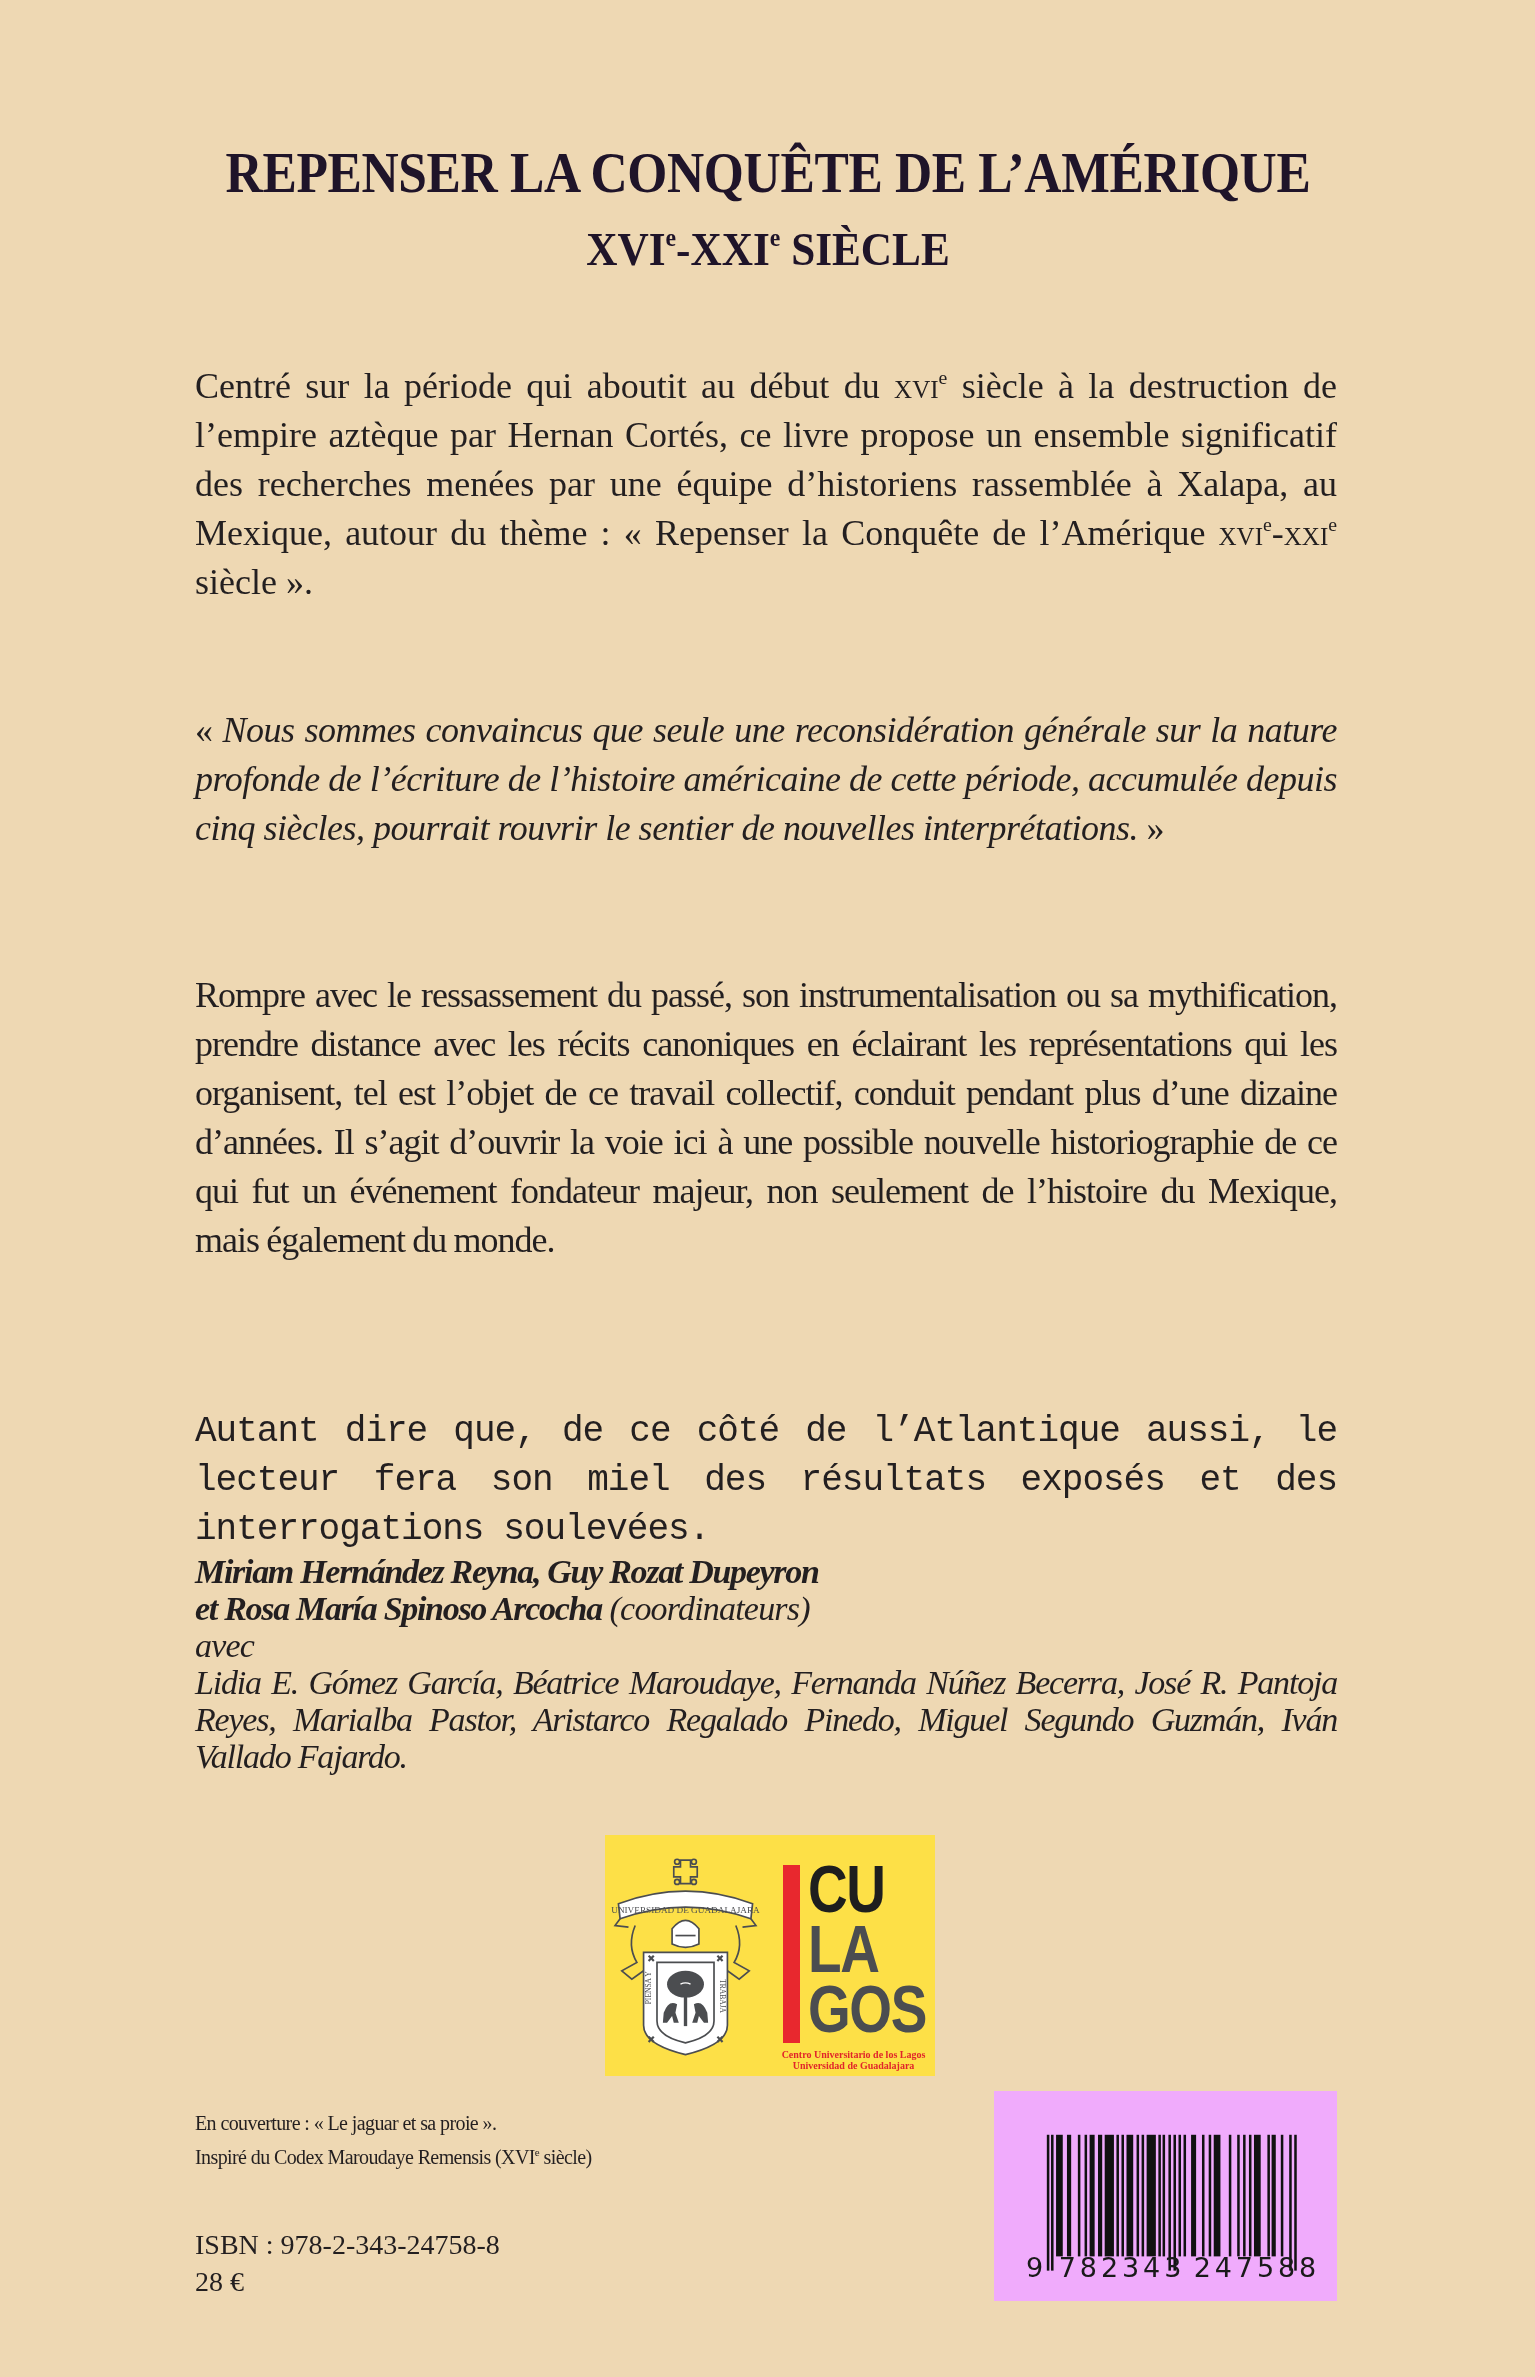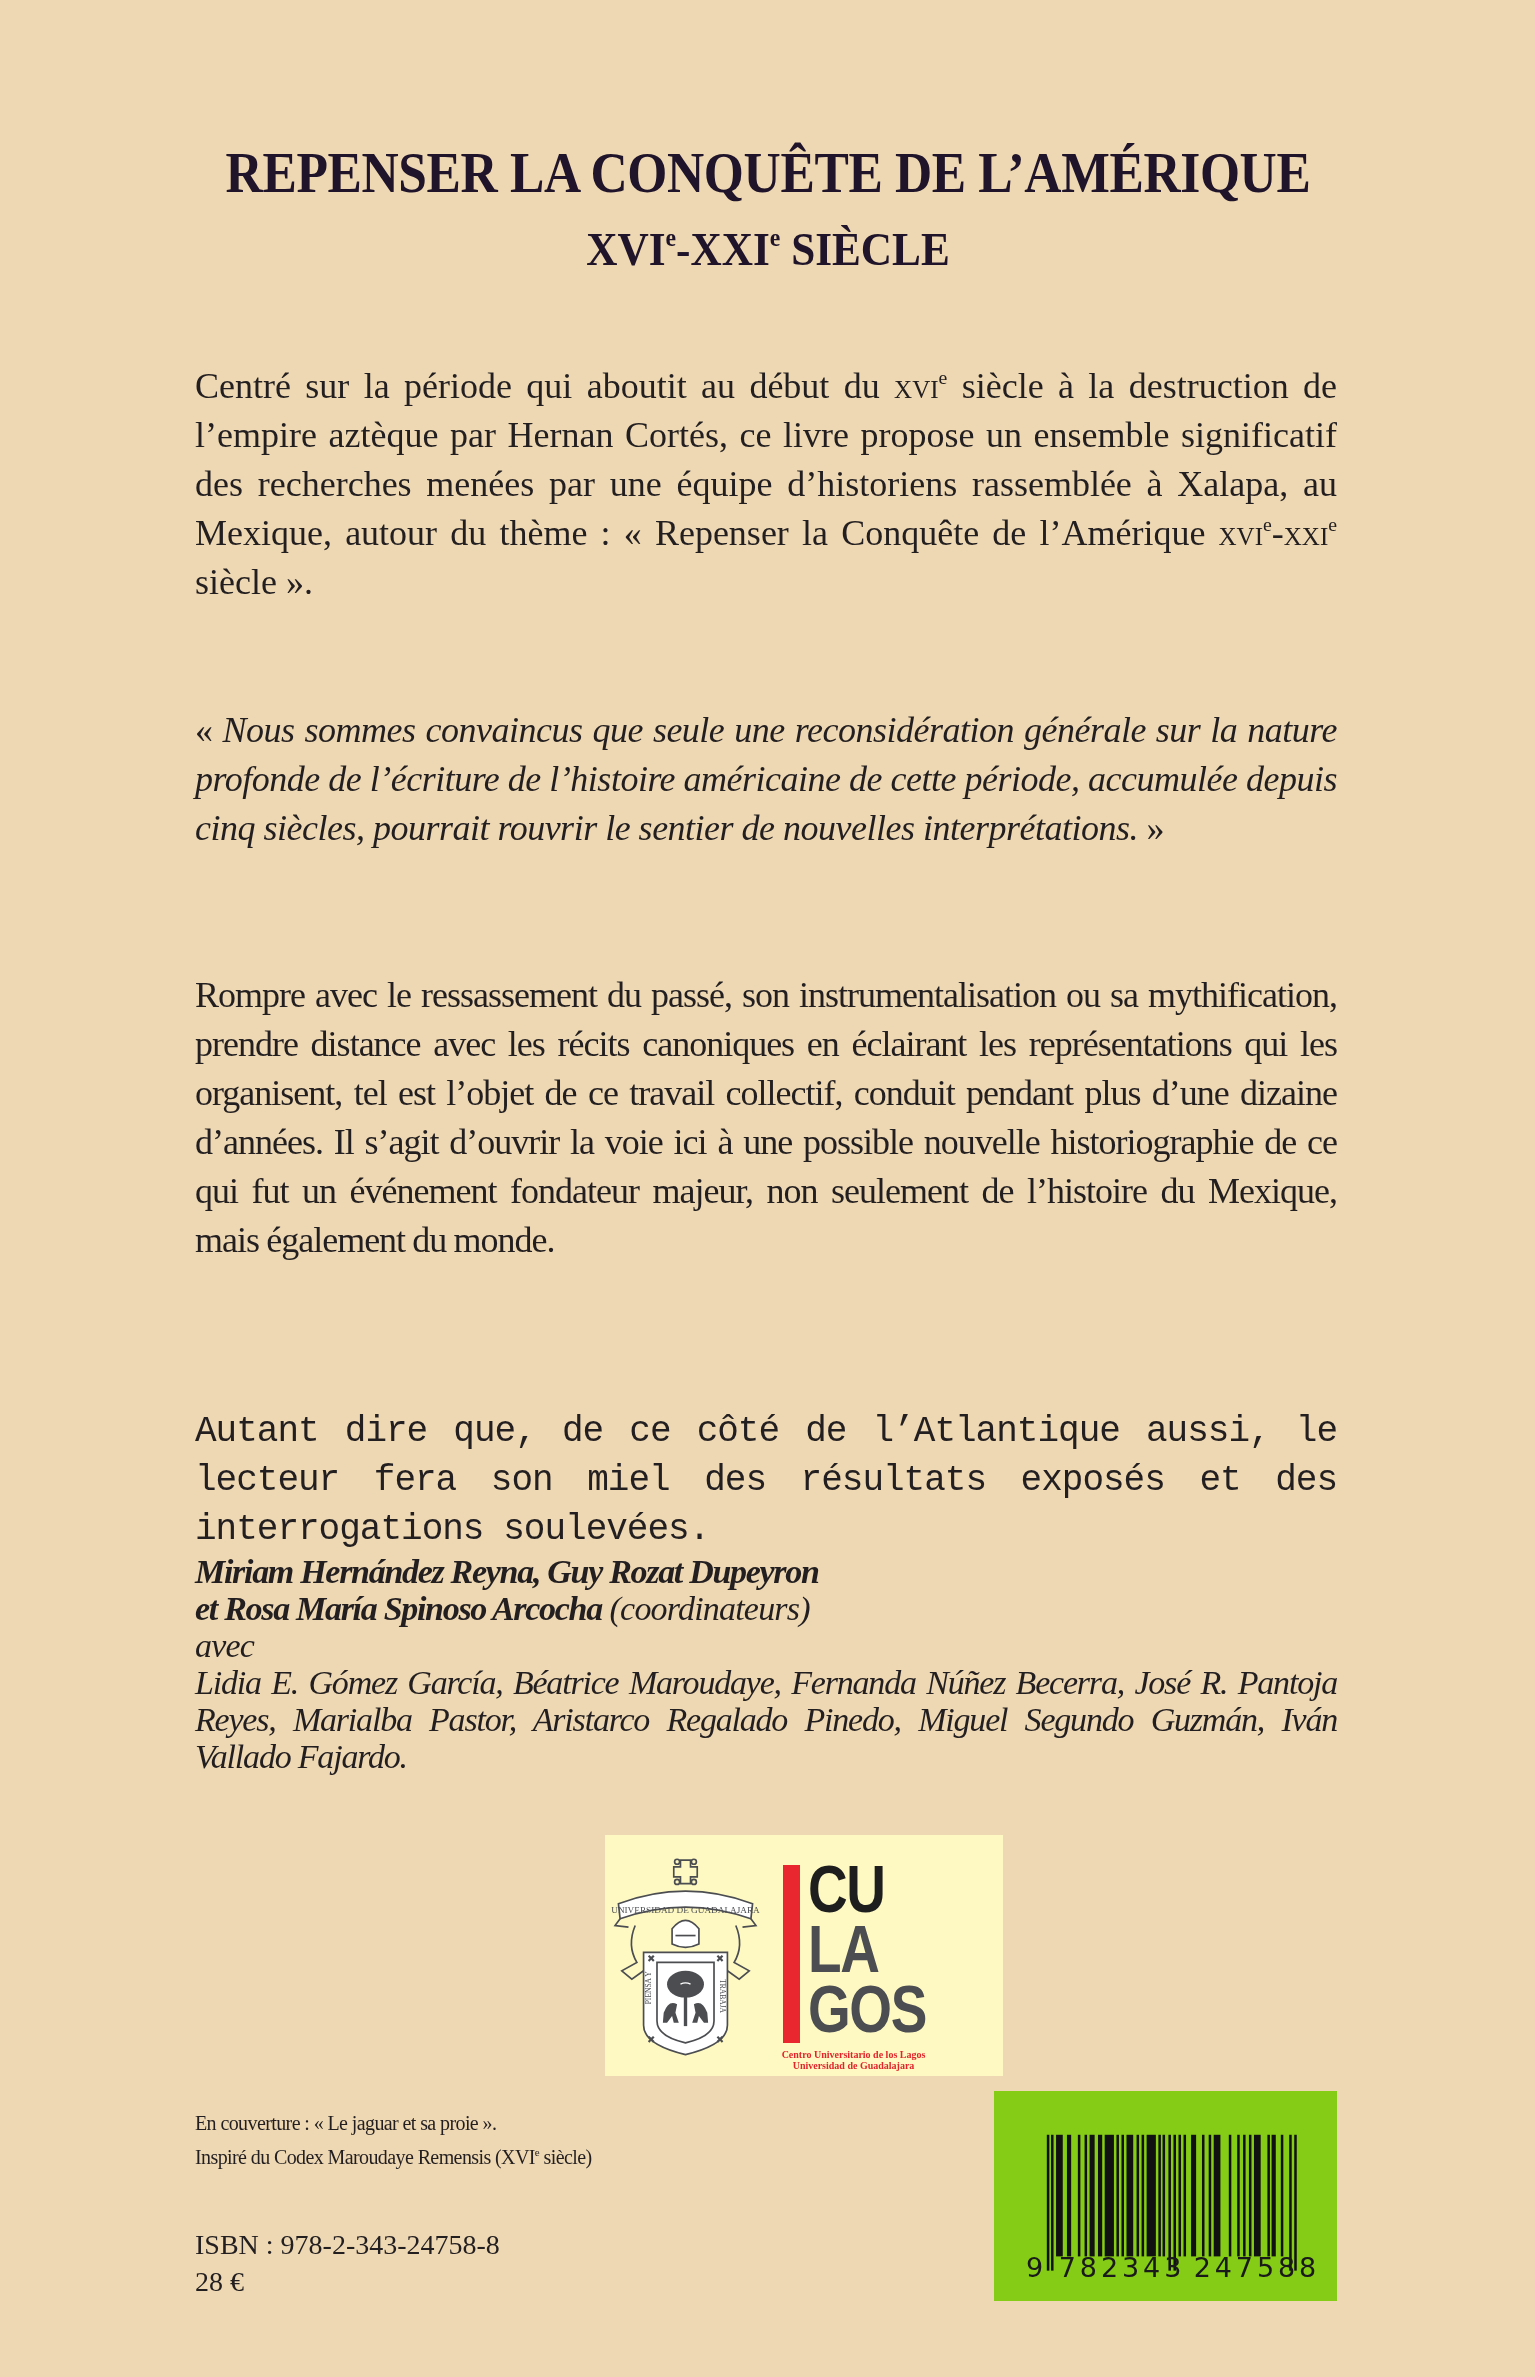"UNIVERSIDAD DE GUADALAJARA" .logo-box { background: #fef9c3 -> #fde047; width: 398px -> 330px }
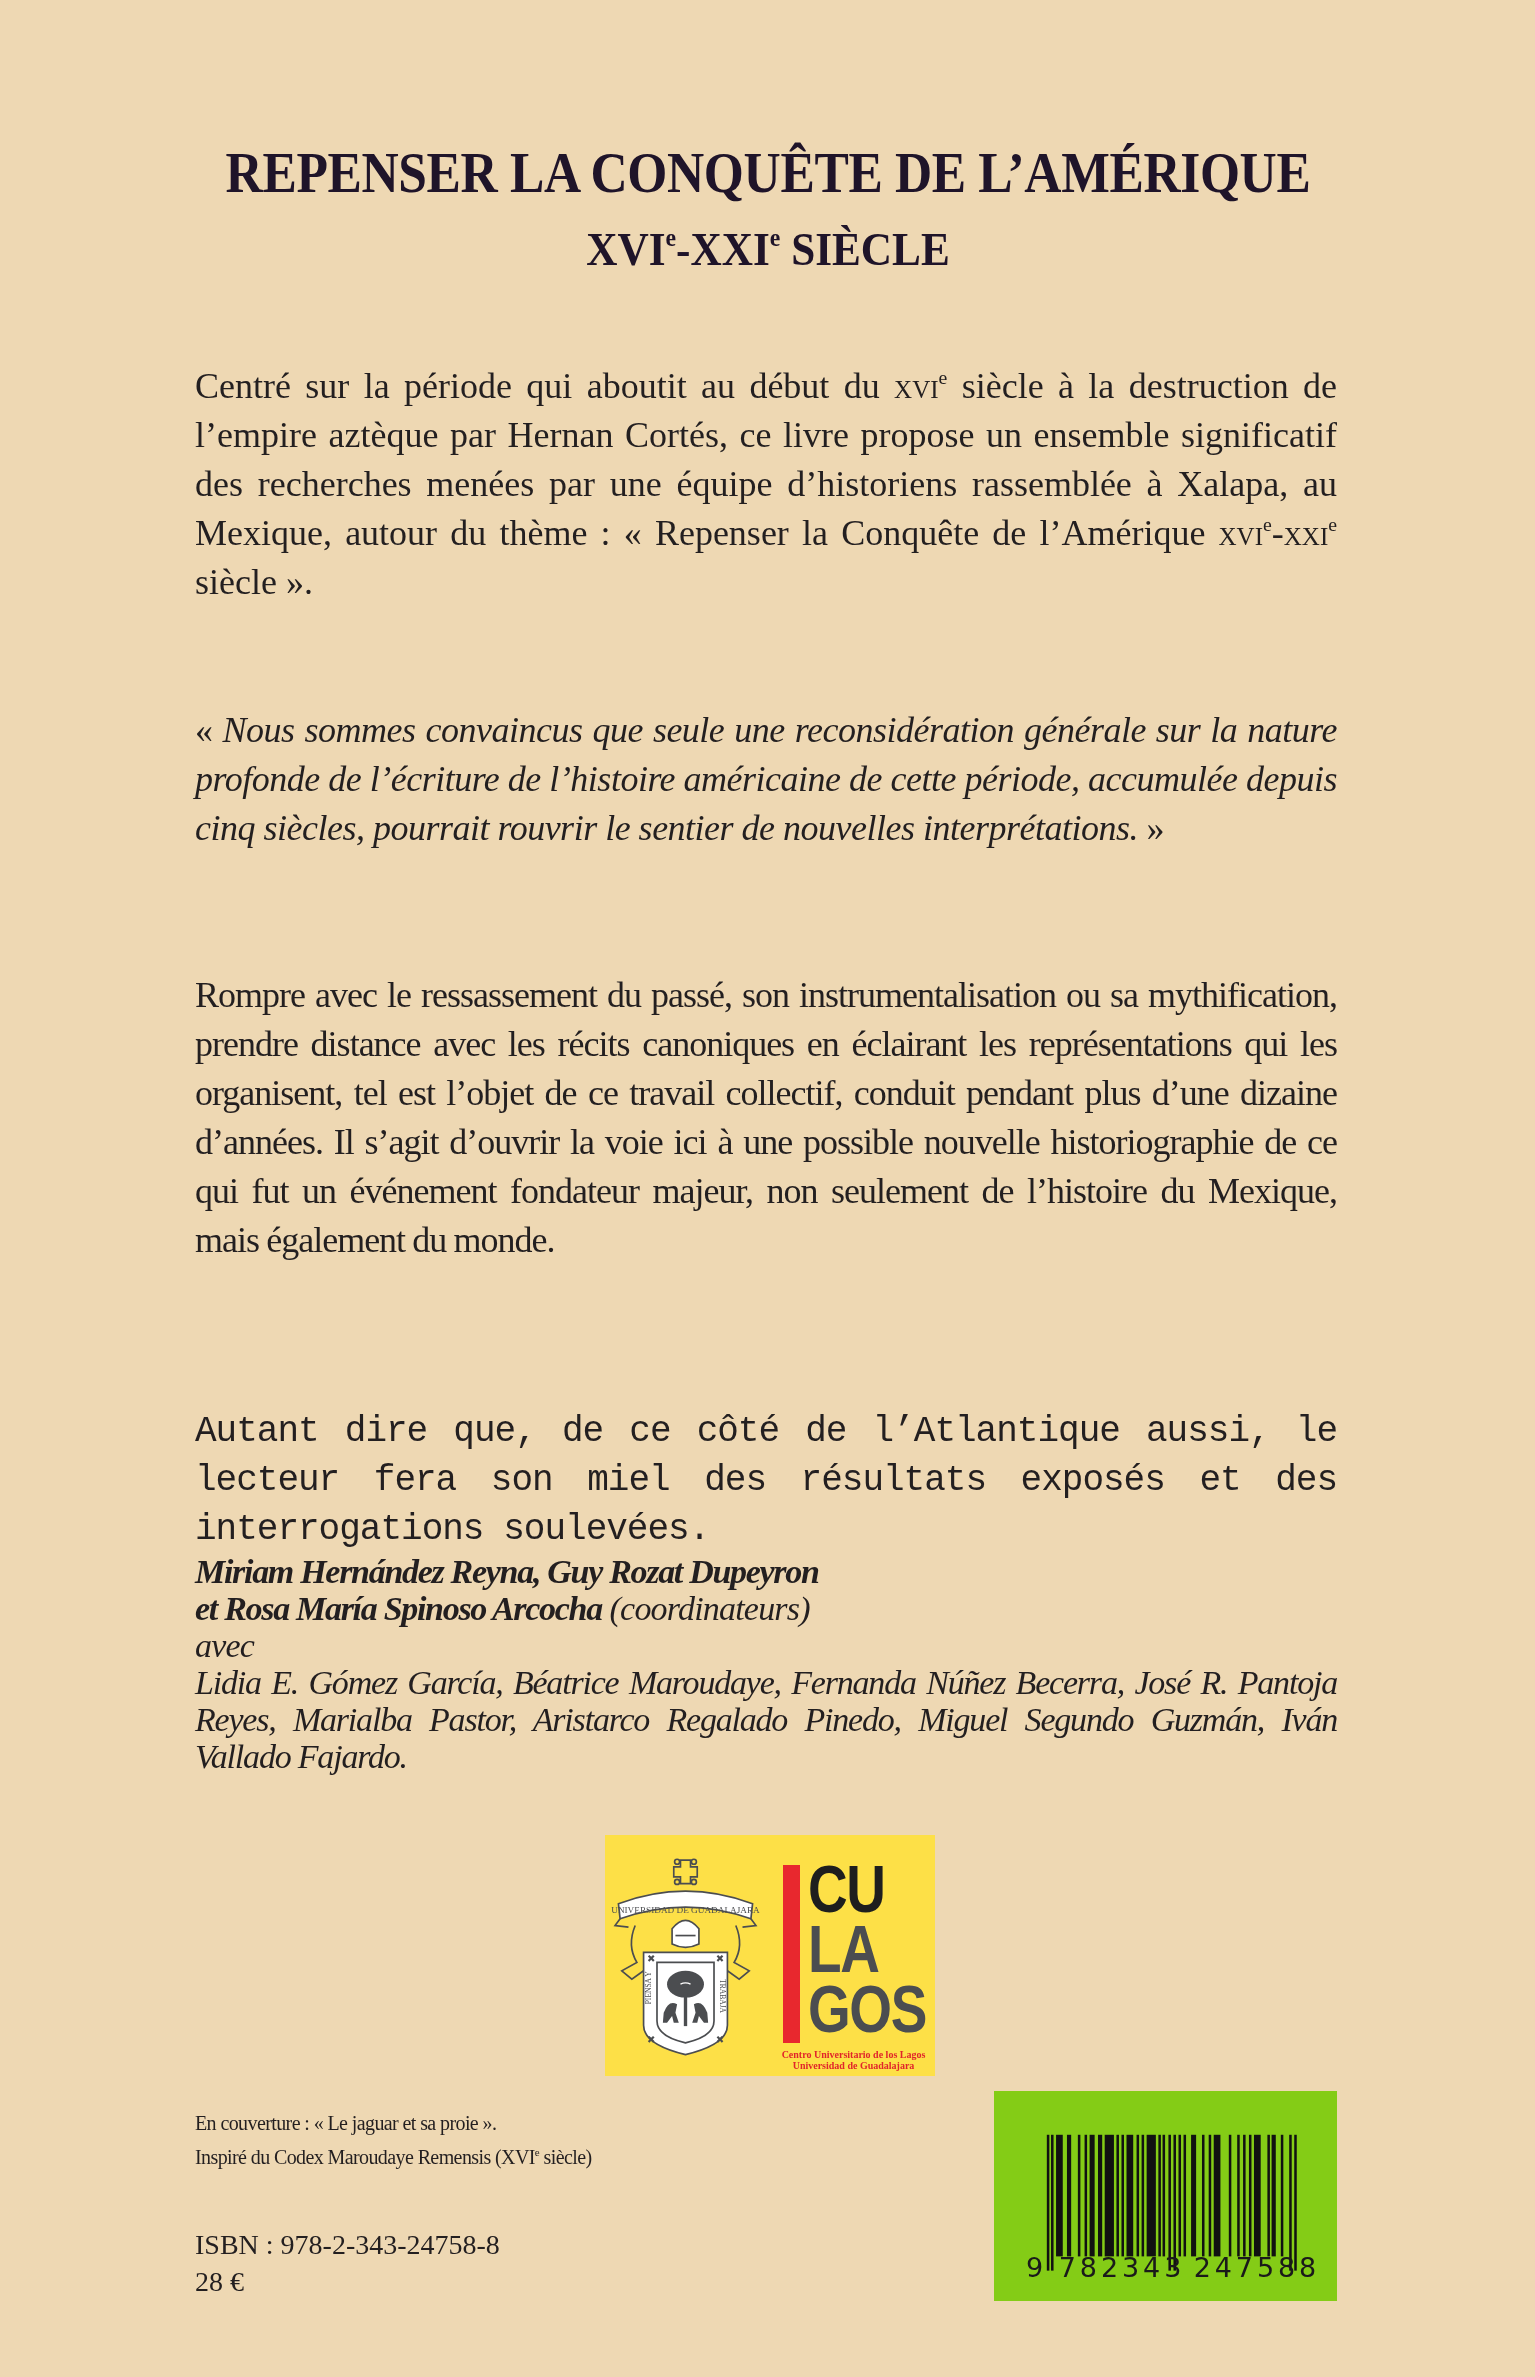"9 782343 247588" .barcode-box { background: #84cc16 -> #f0abfc }
